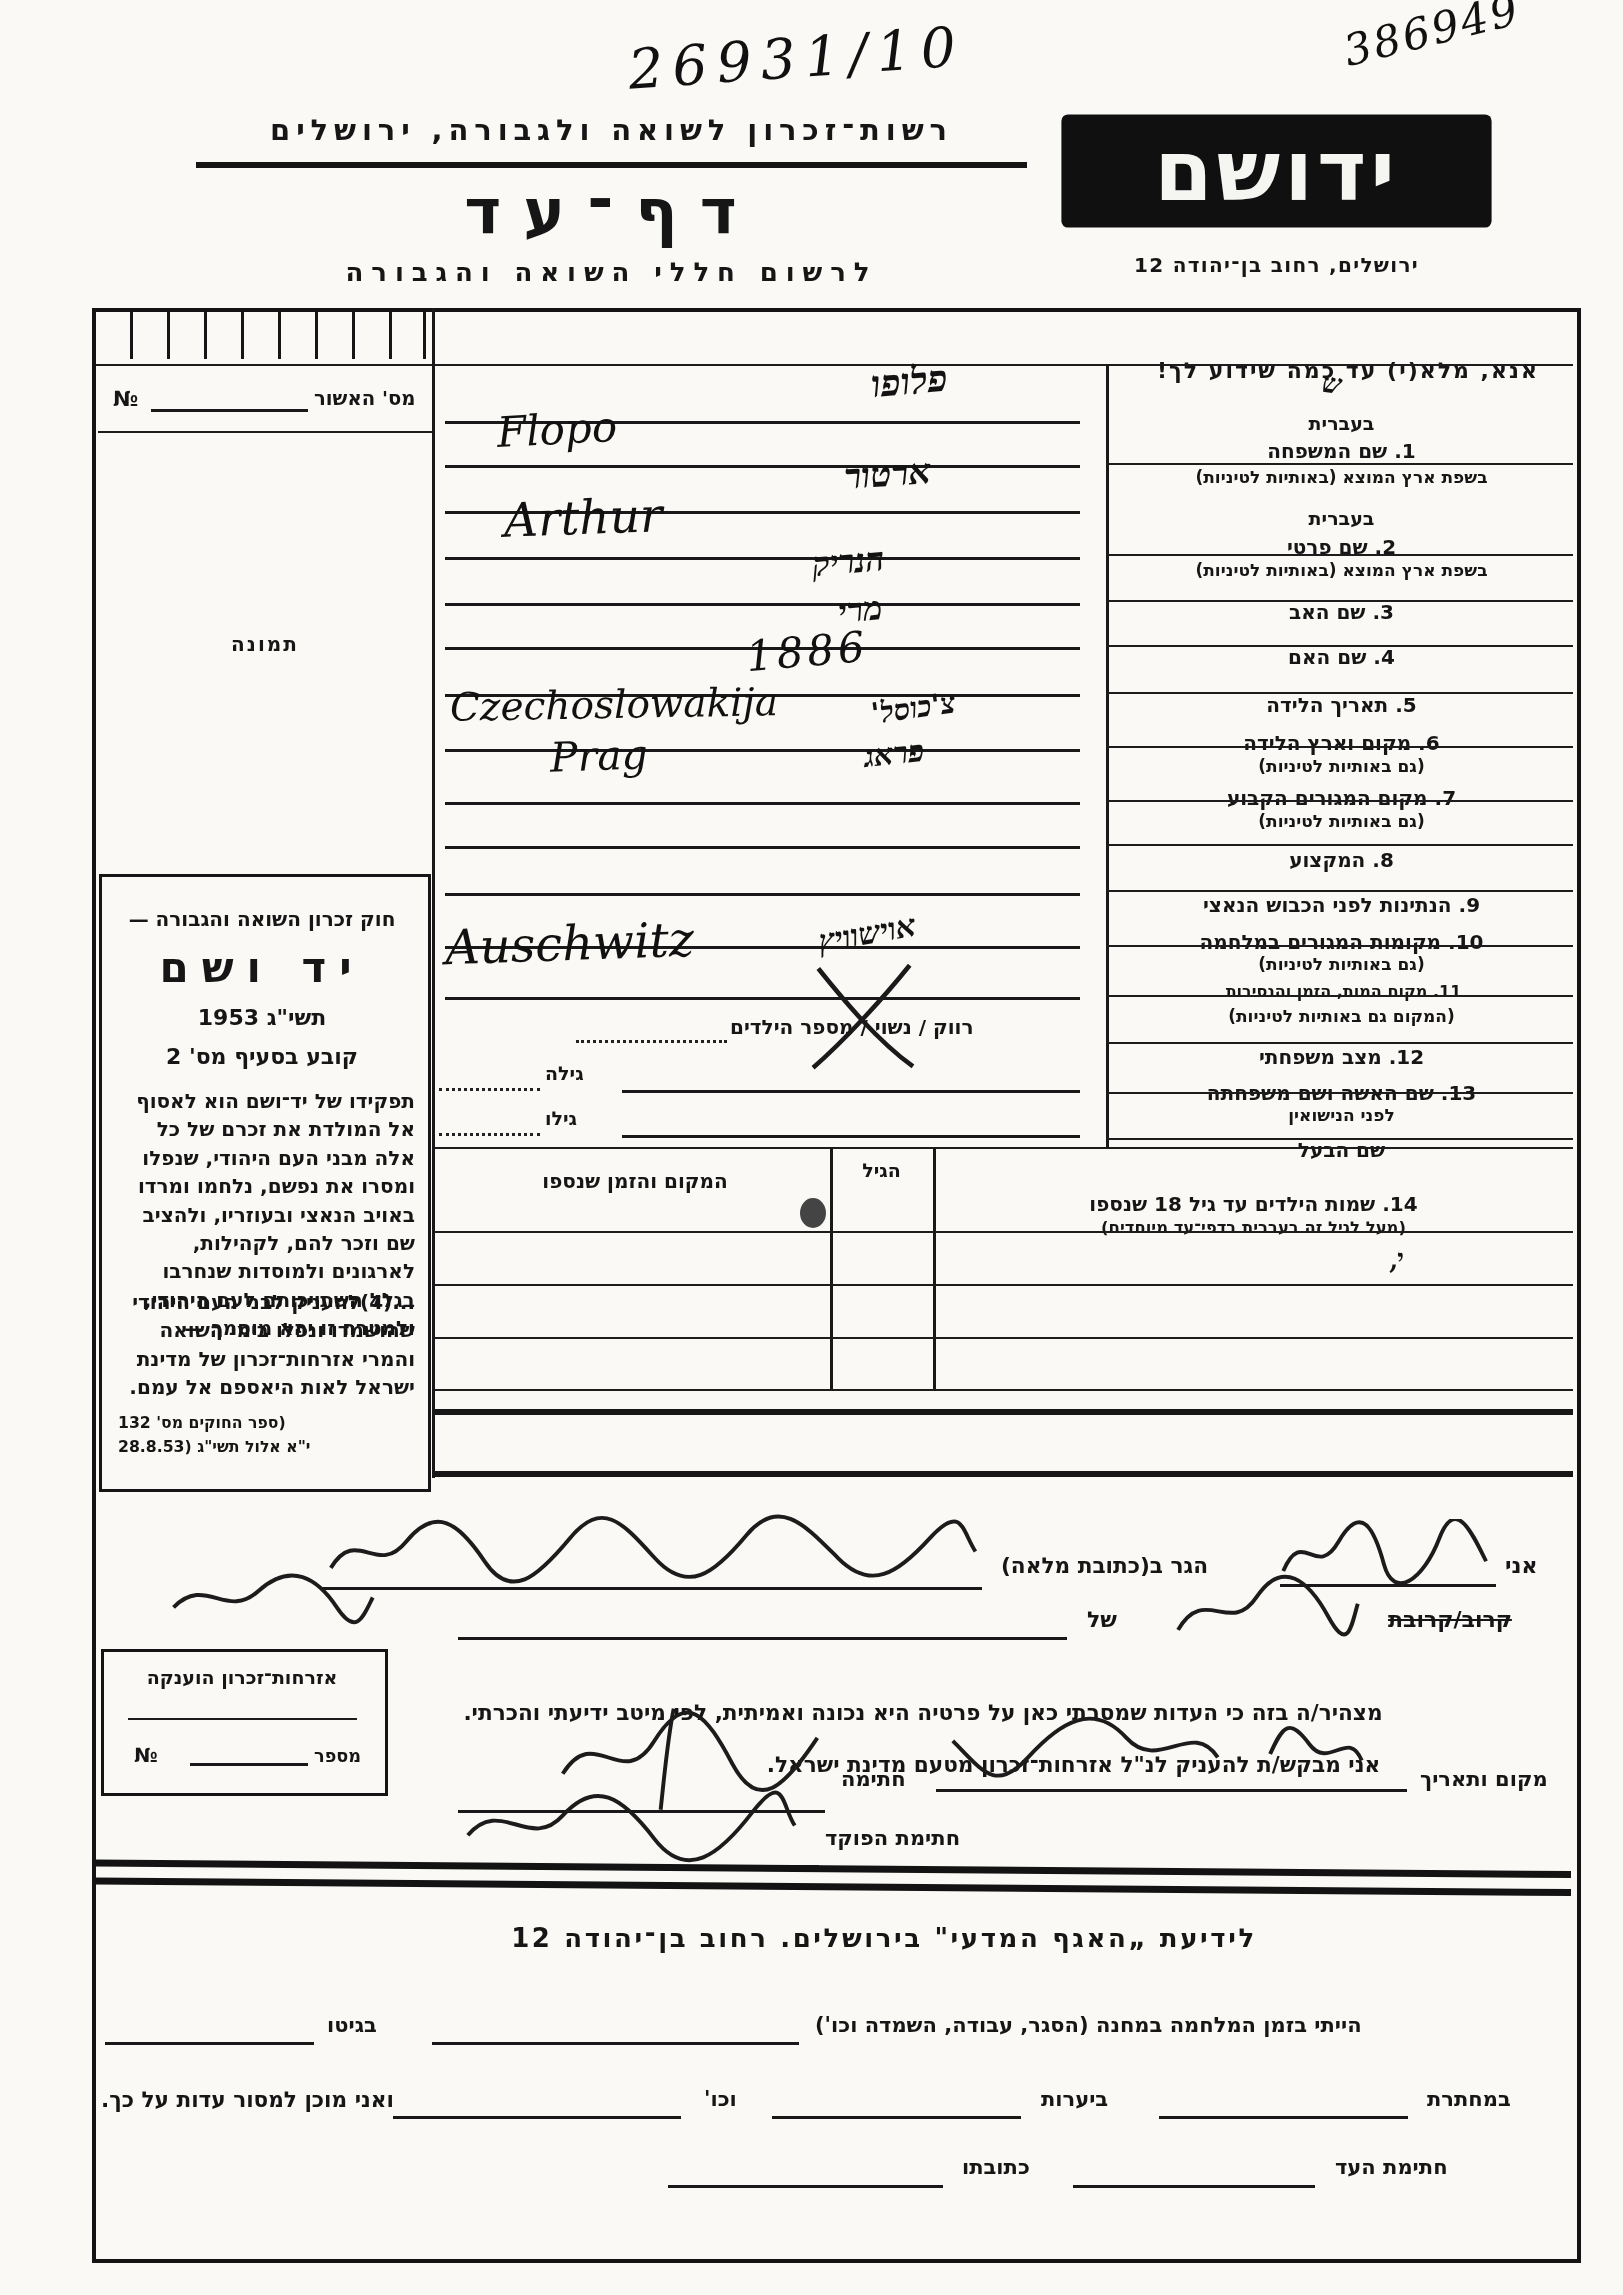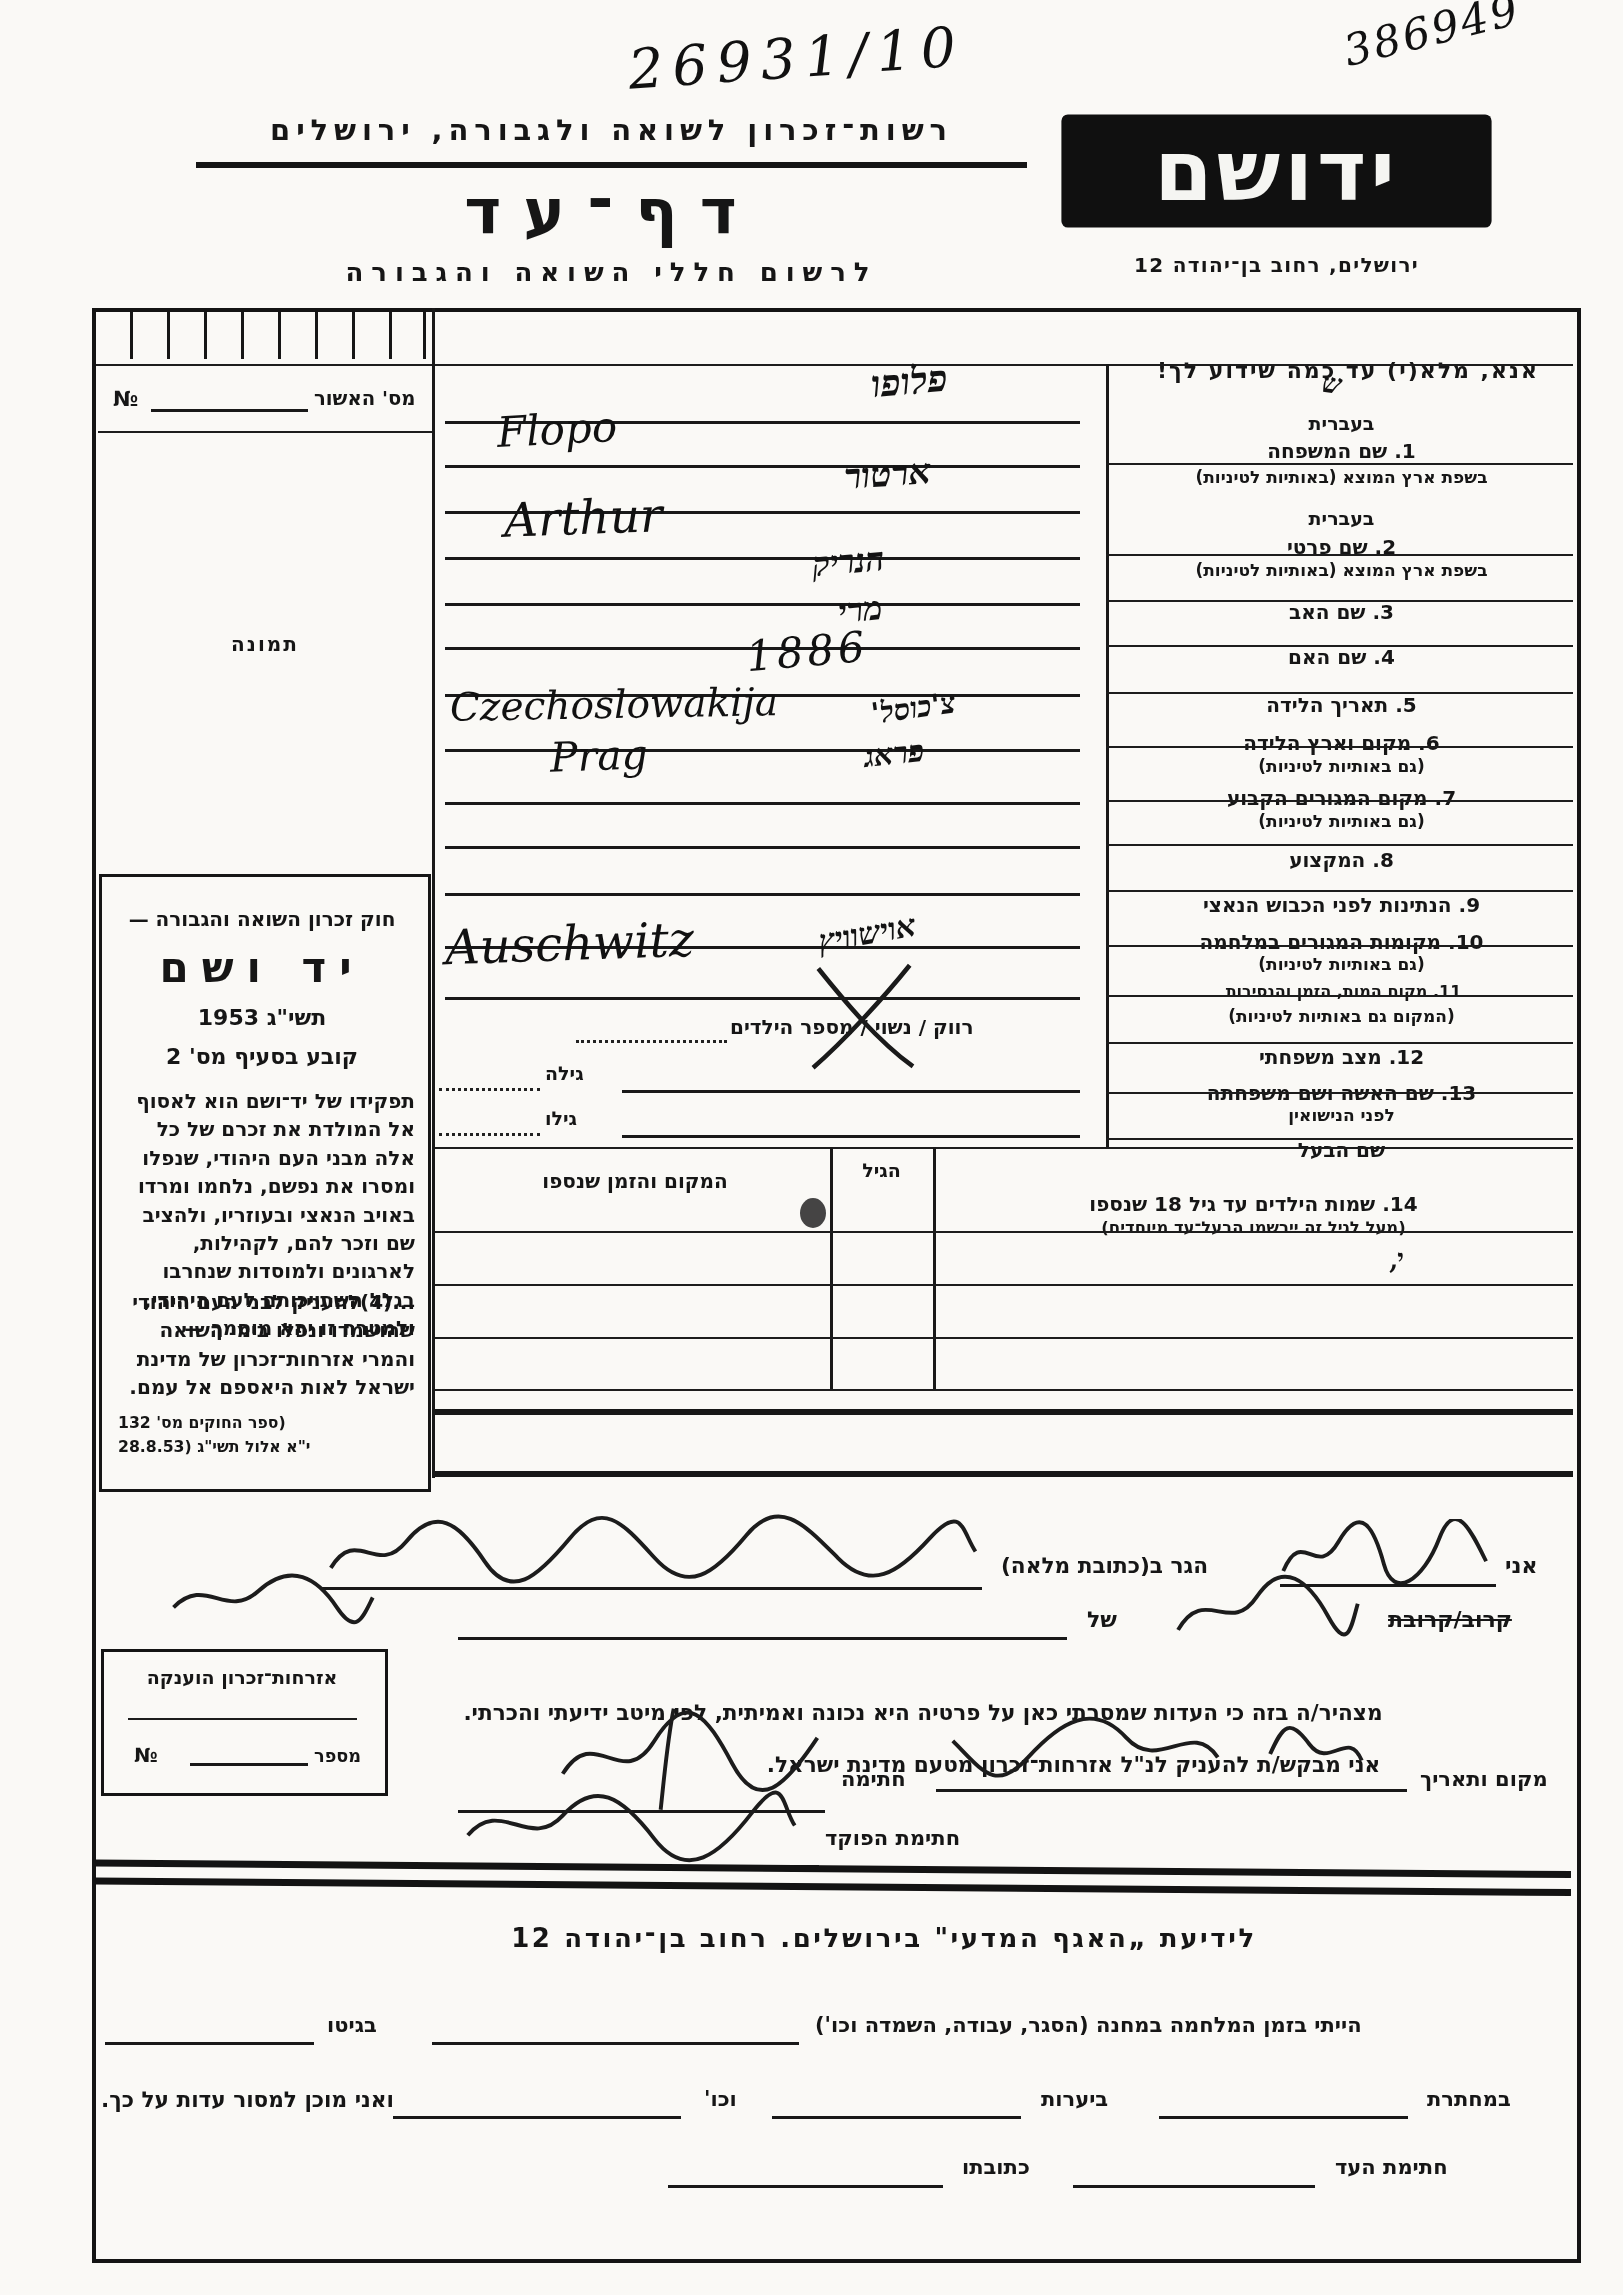"(מעל לגיל זה יירשמו הבעל־עד" div.abs { text: יירשמו הבעל -> בעברית בדפי }
